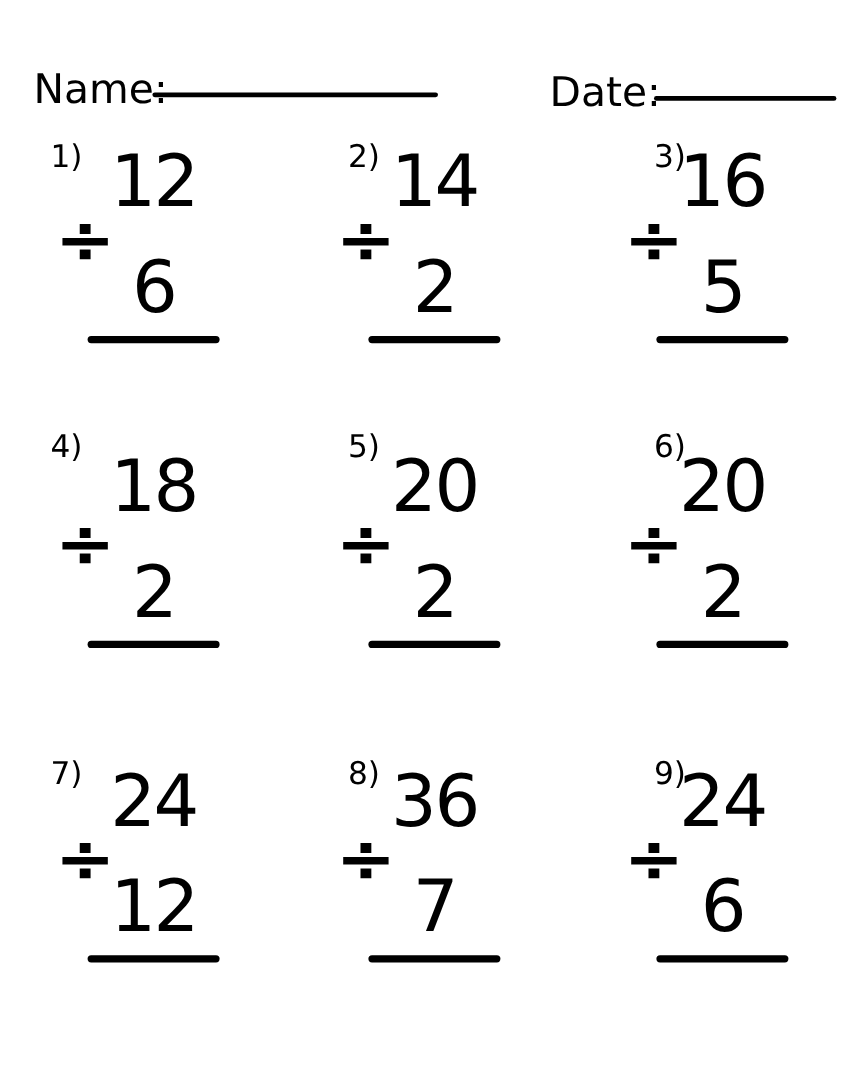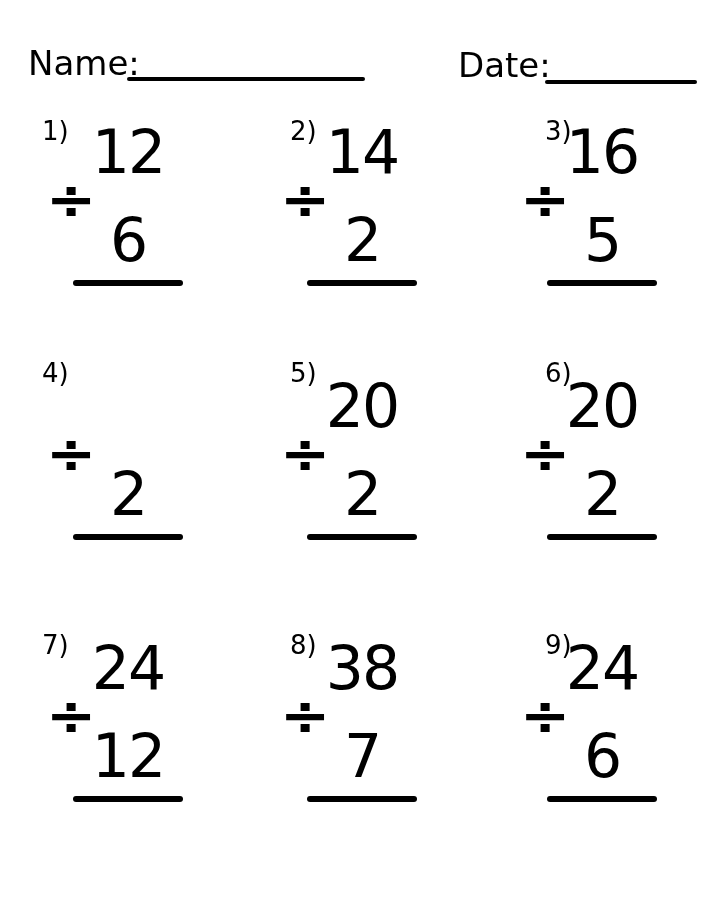"Name:" .hdr-label { margin-top: none -> 12px }
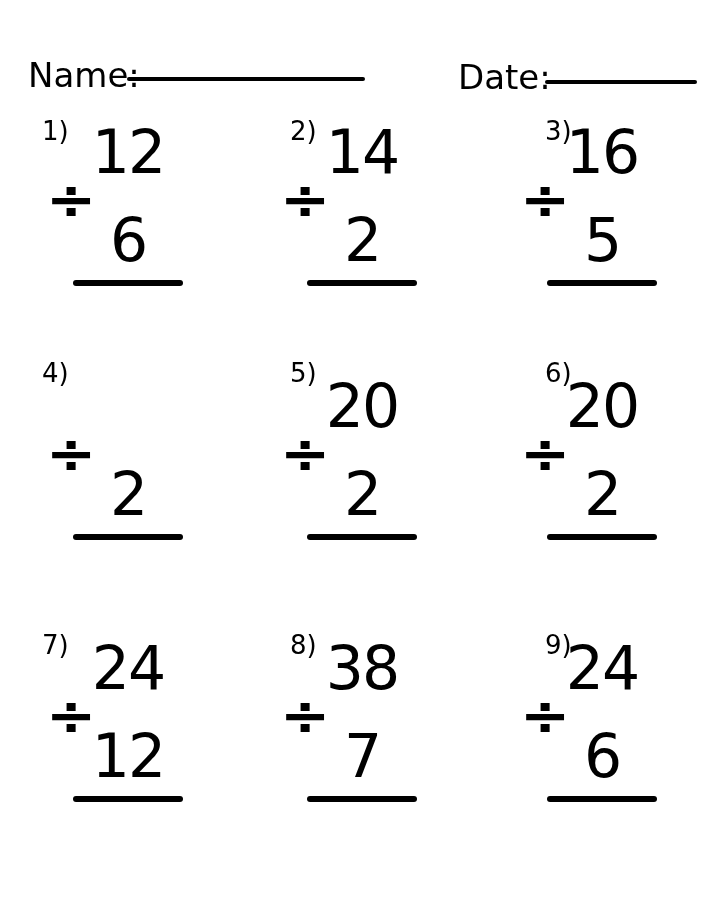"18" div.dividend { html: none -> <div>18</div> }
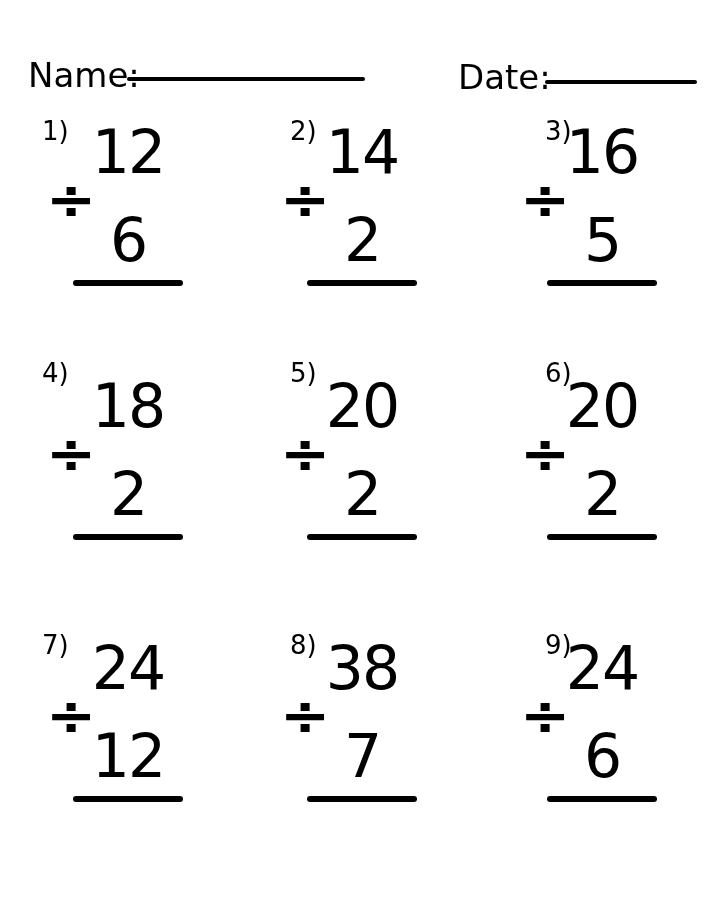"38" div.dividend { text: 38 -> 36 }
